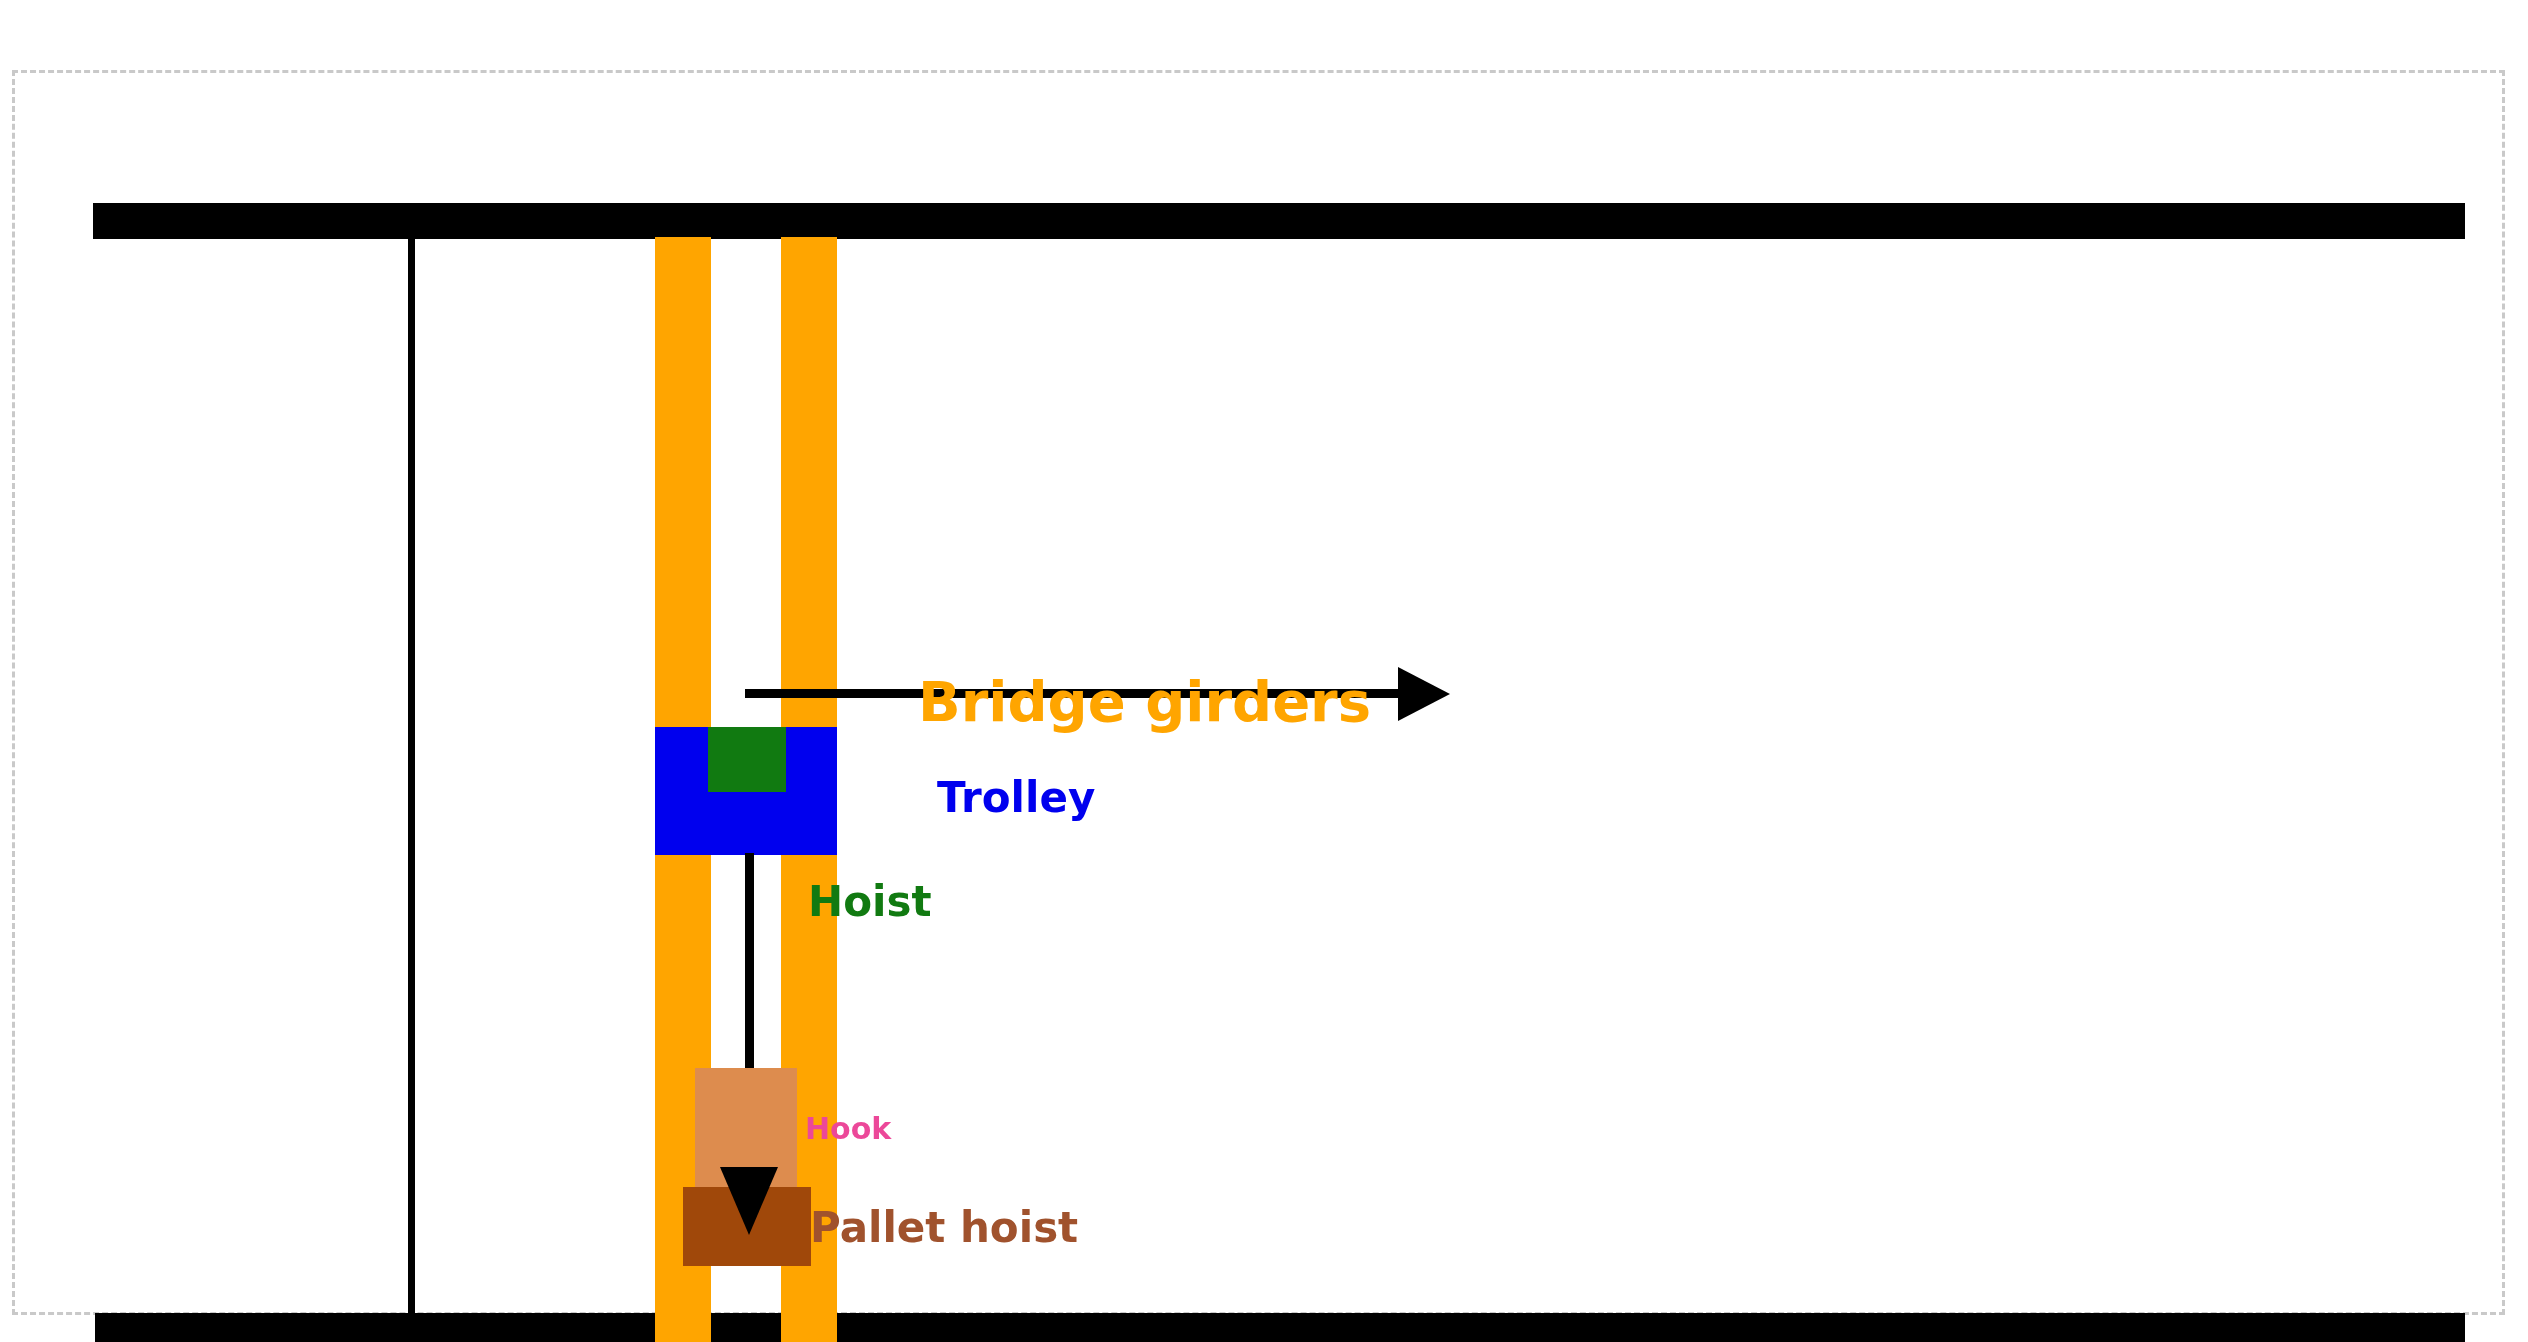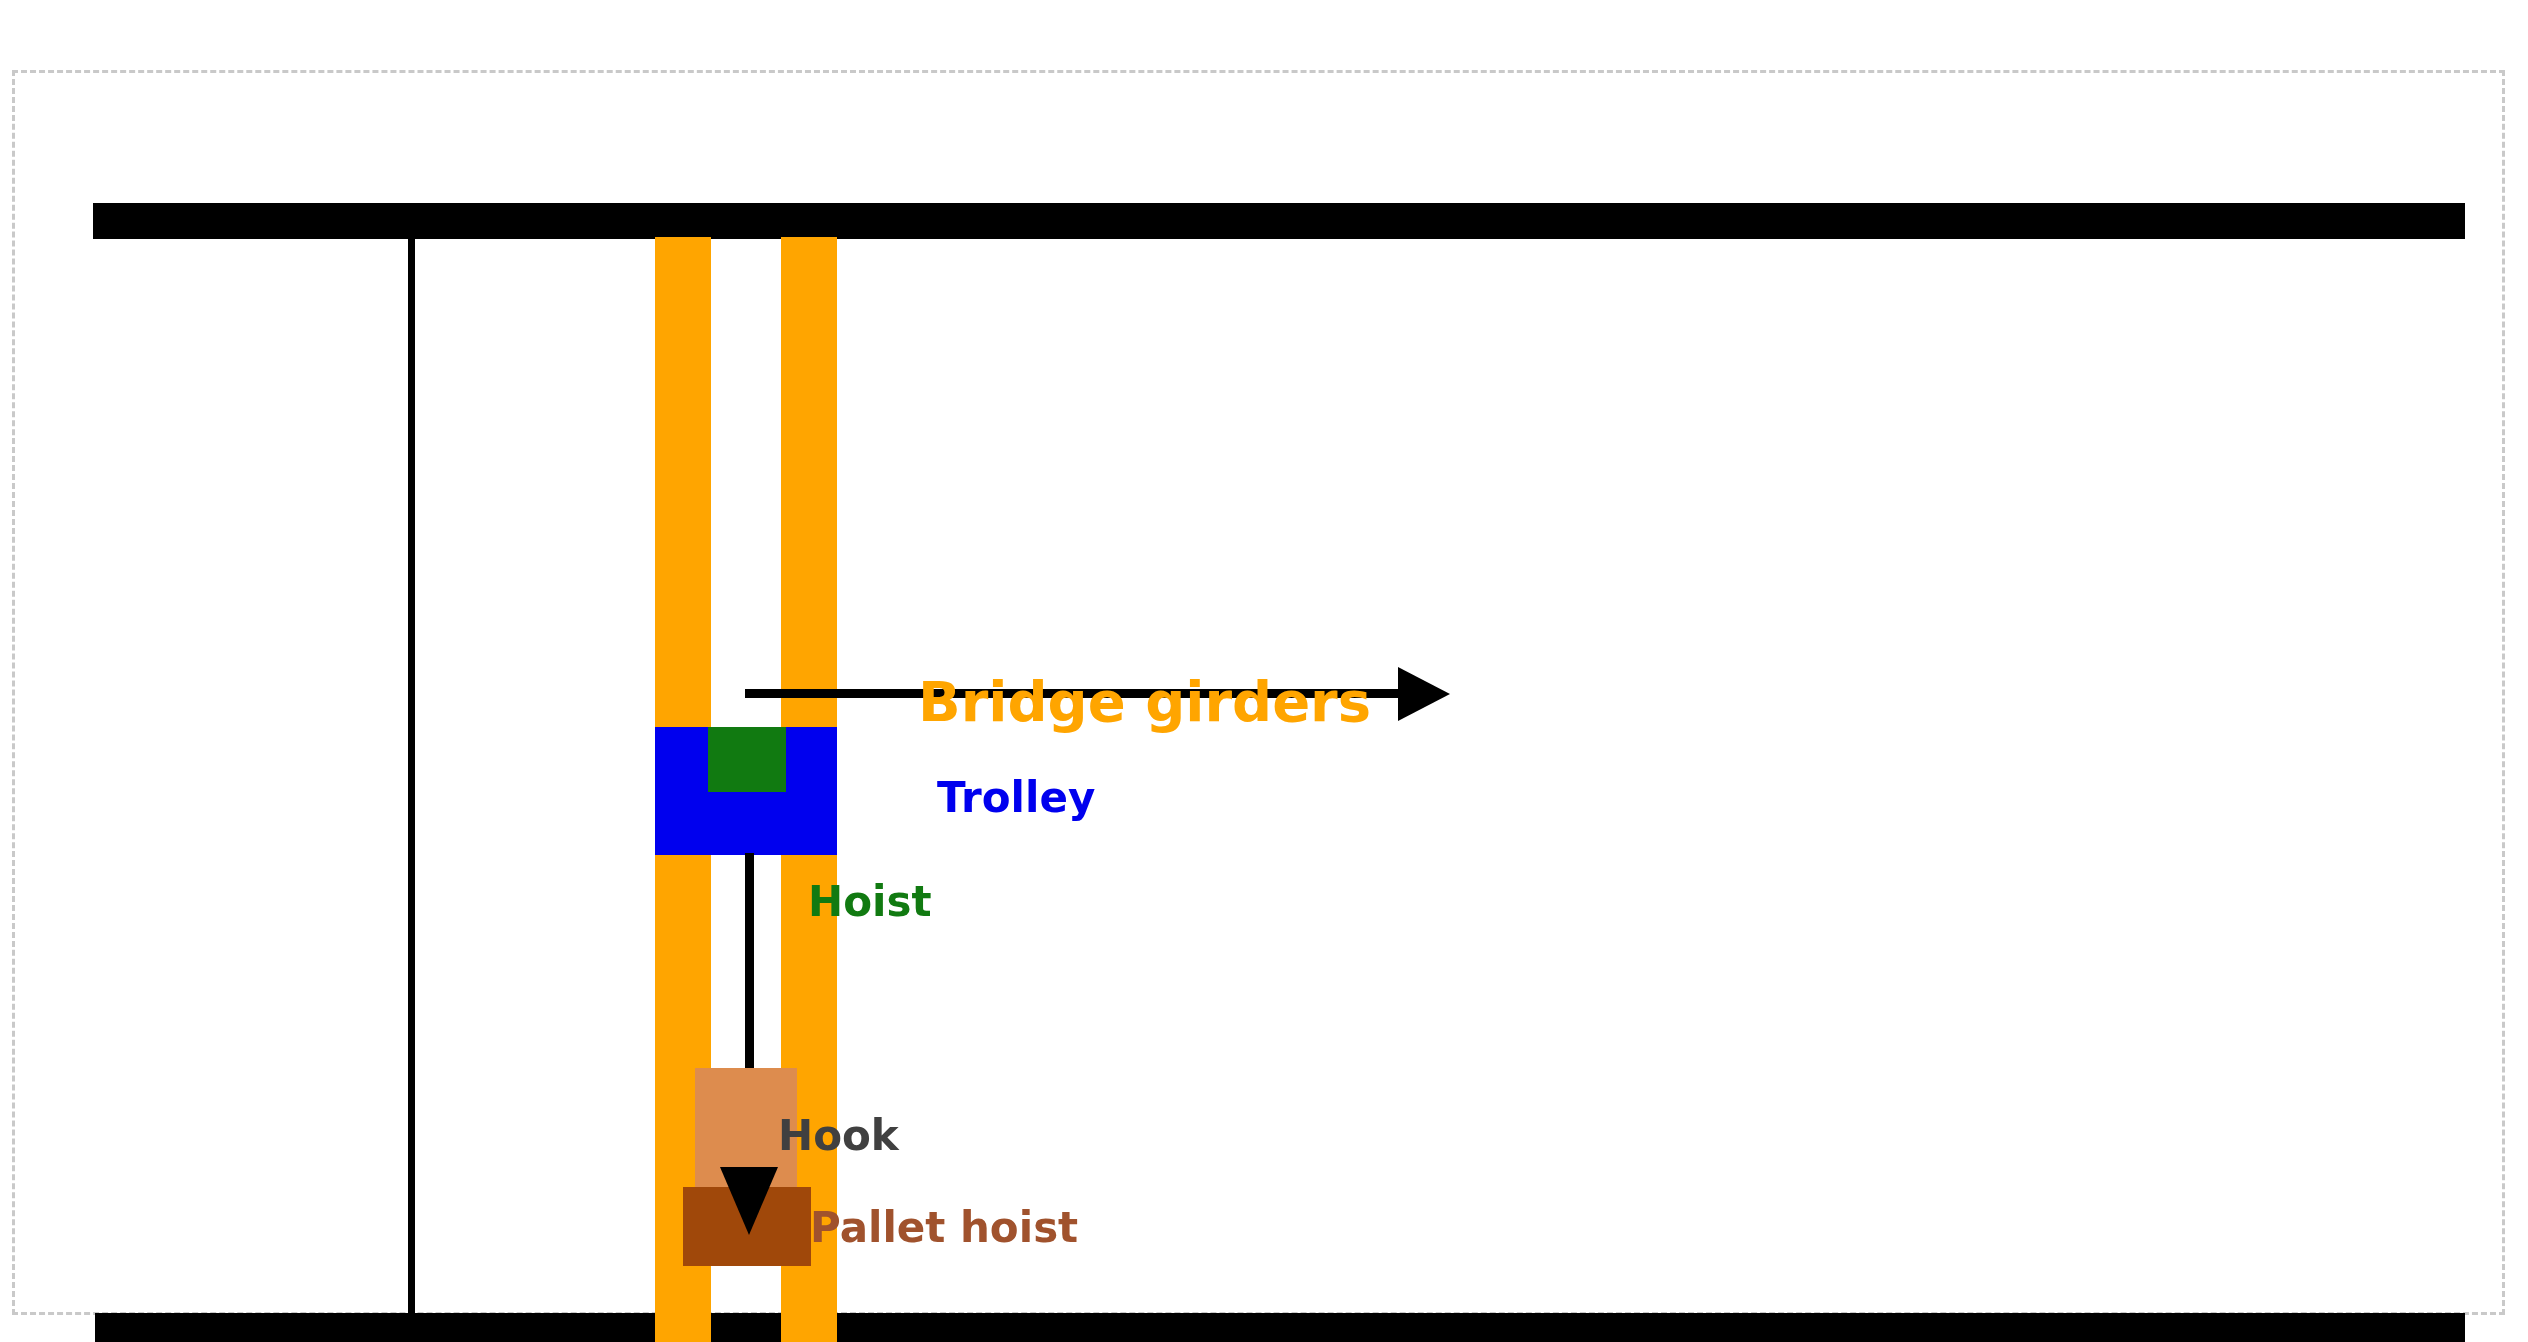"Hook" #label-hook { color: #404040 -> #ec4899; font-size: 42px -> 30px; left: 763px -> 790px }
